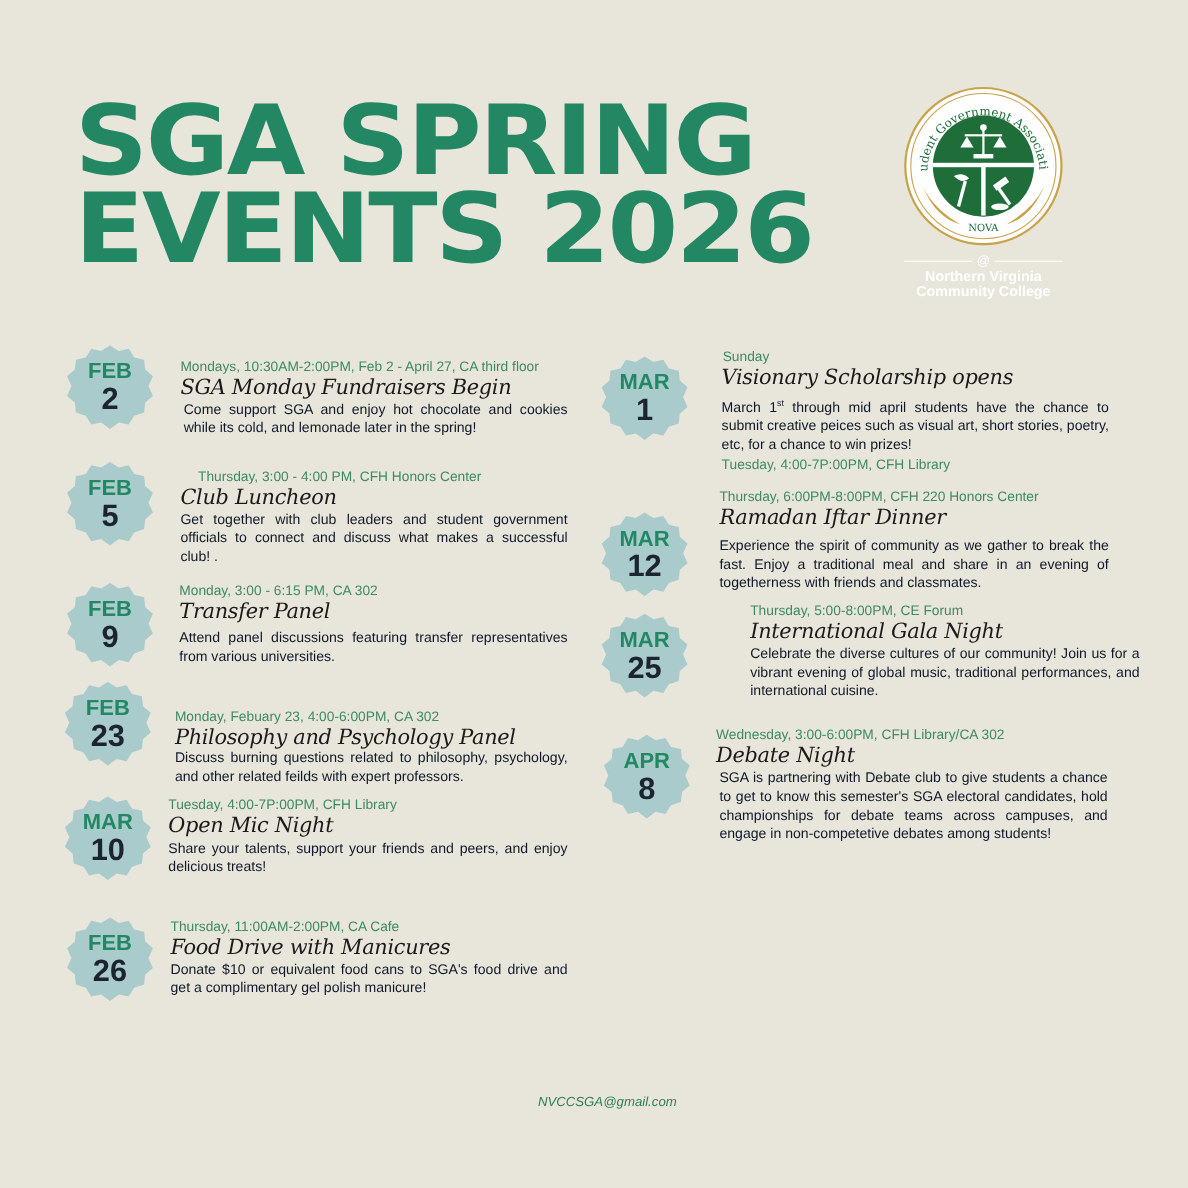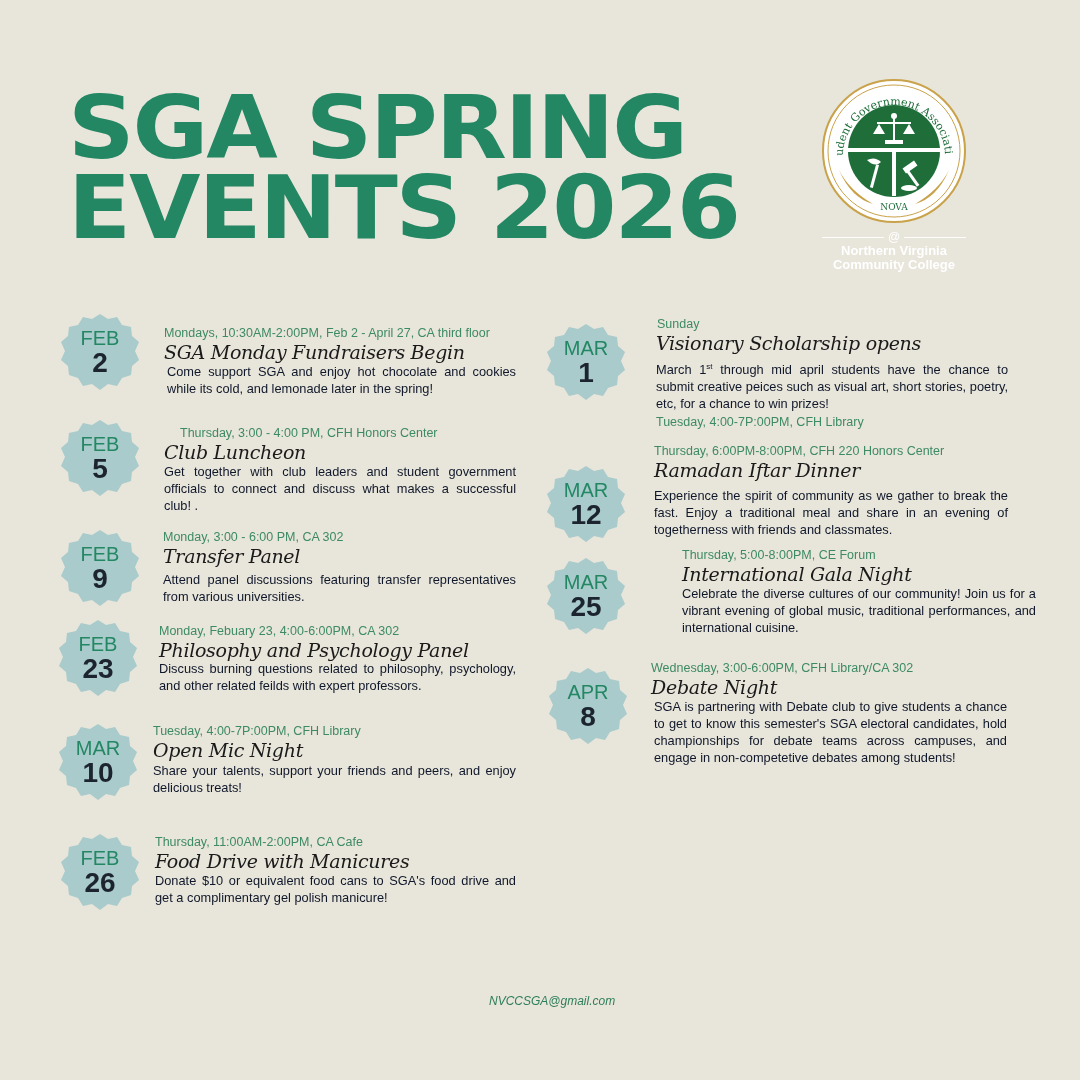"FEB" .badge .mon { font-weight: normal -> bold }
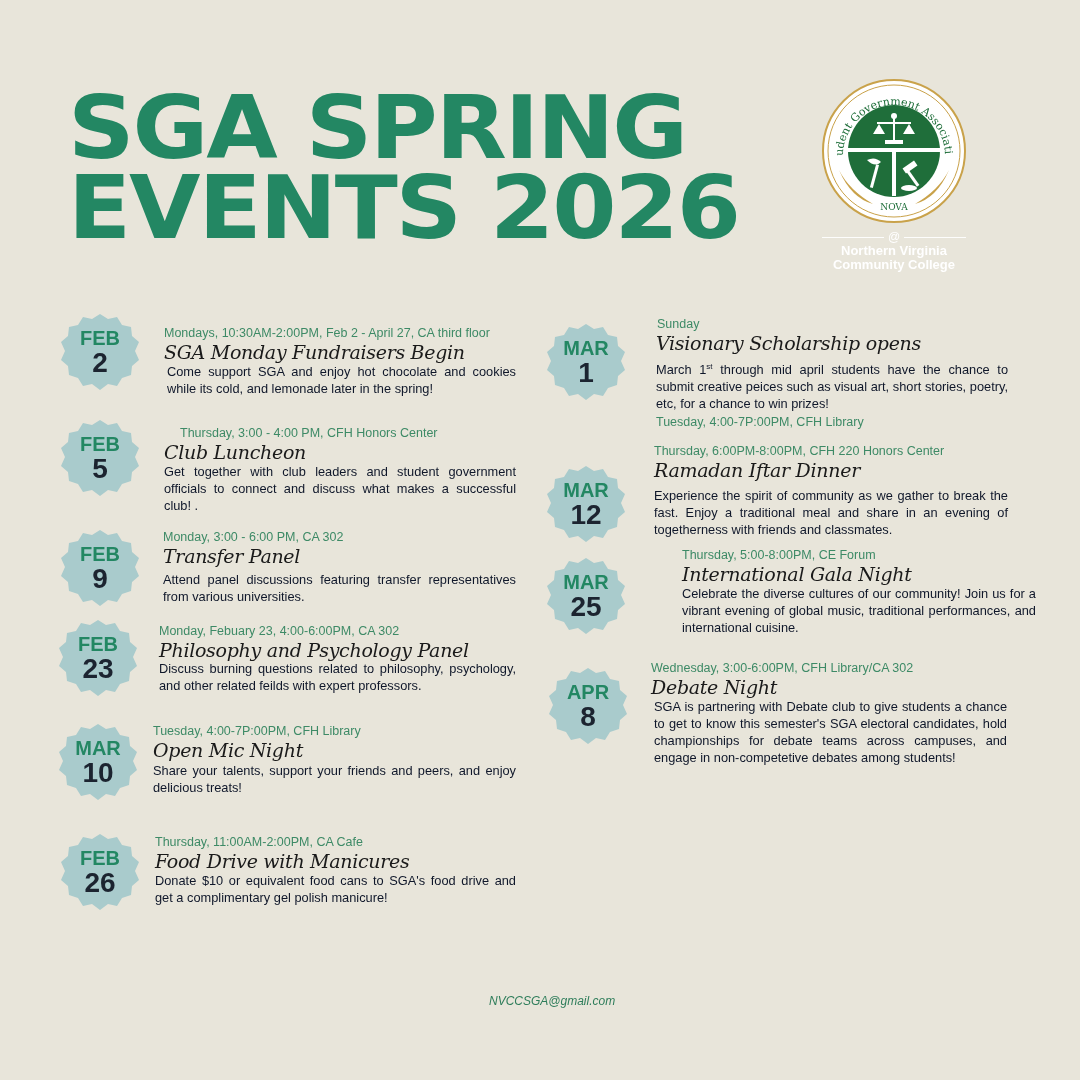"Monday, 3:00 - 6:00 PM," div.when { text: 6:00 -> 6:15 }
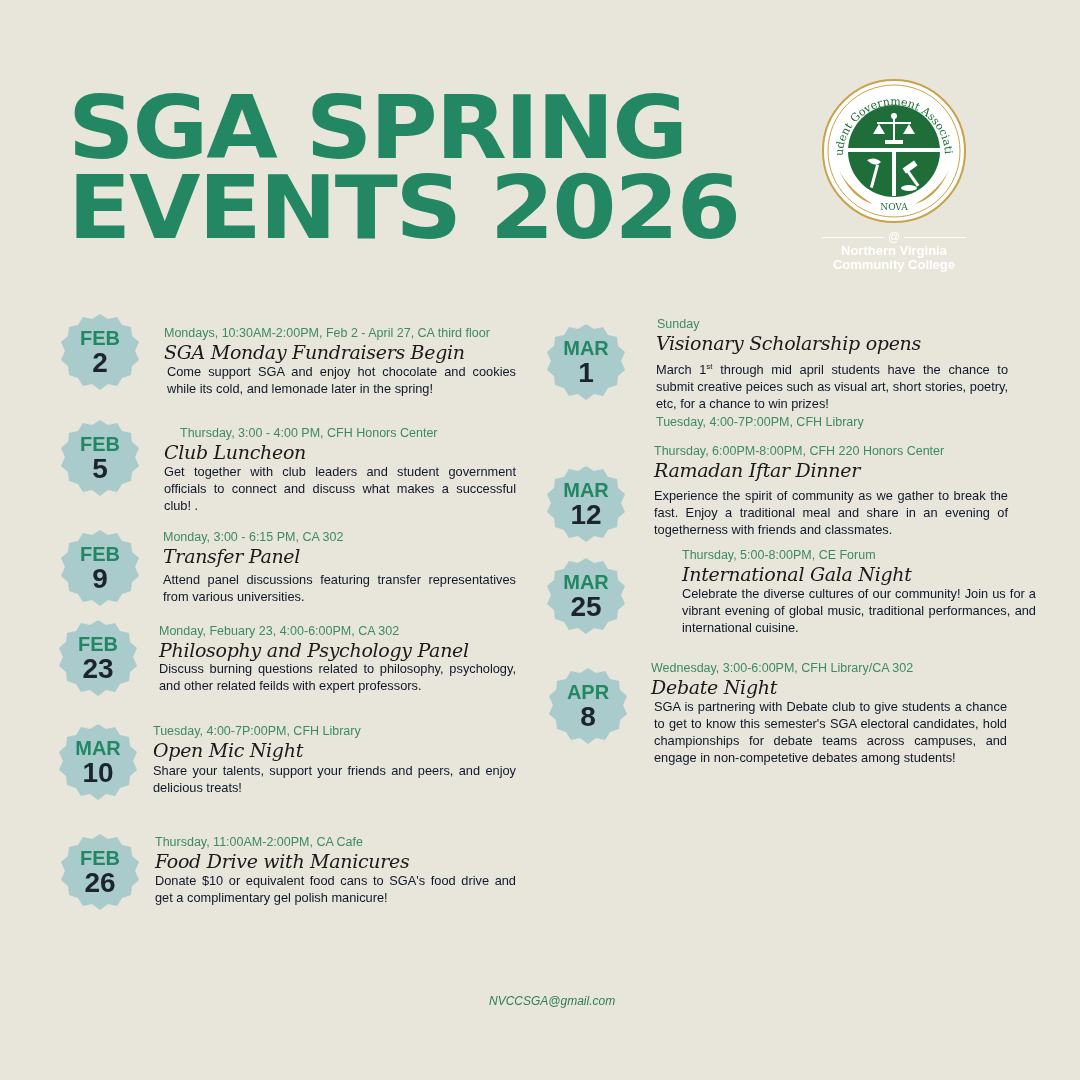"Monday, Febuary 23, 4:00-6:00PM, CA" div.event { top: 624px -> 644px }
